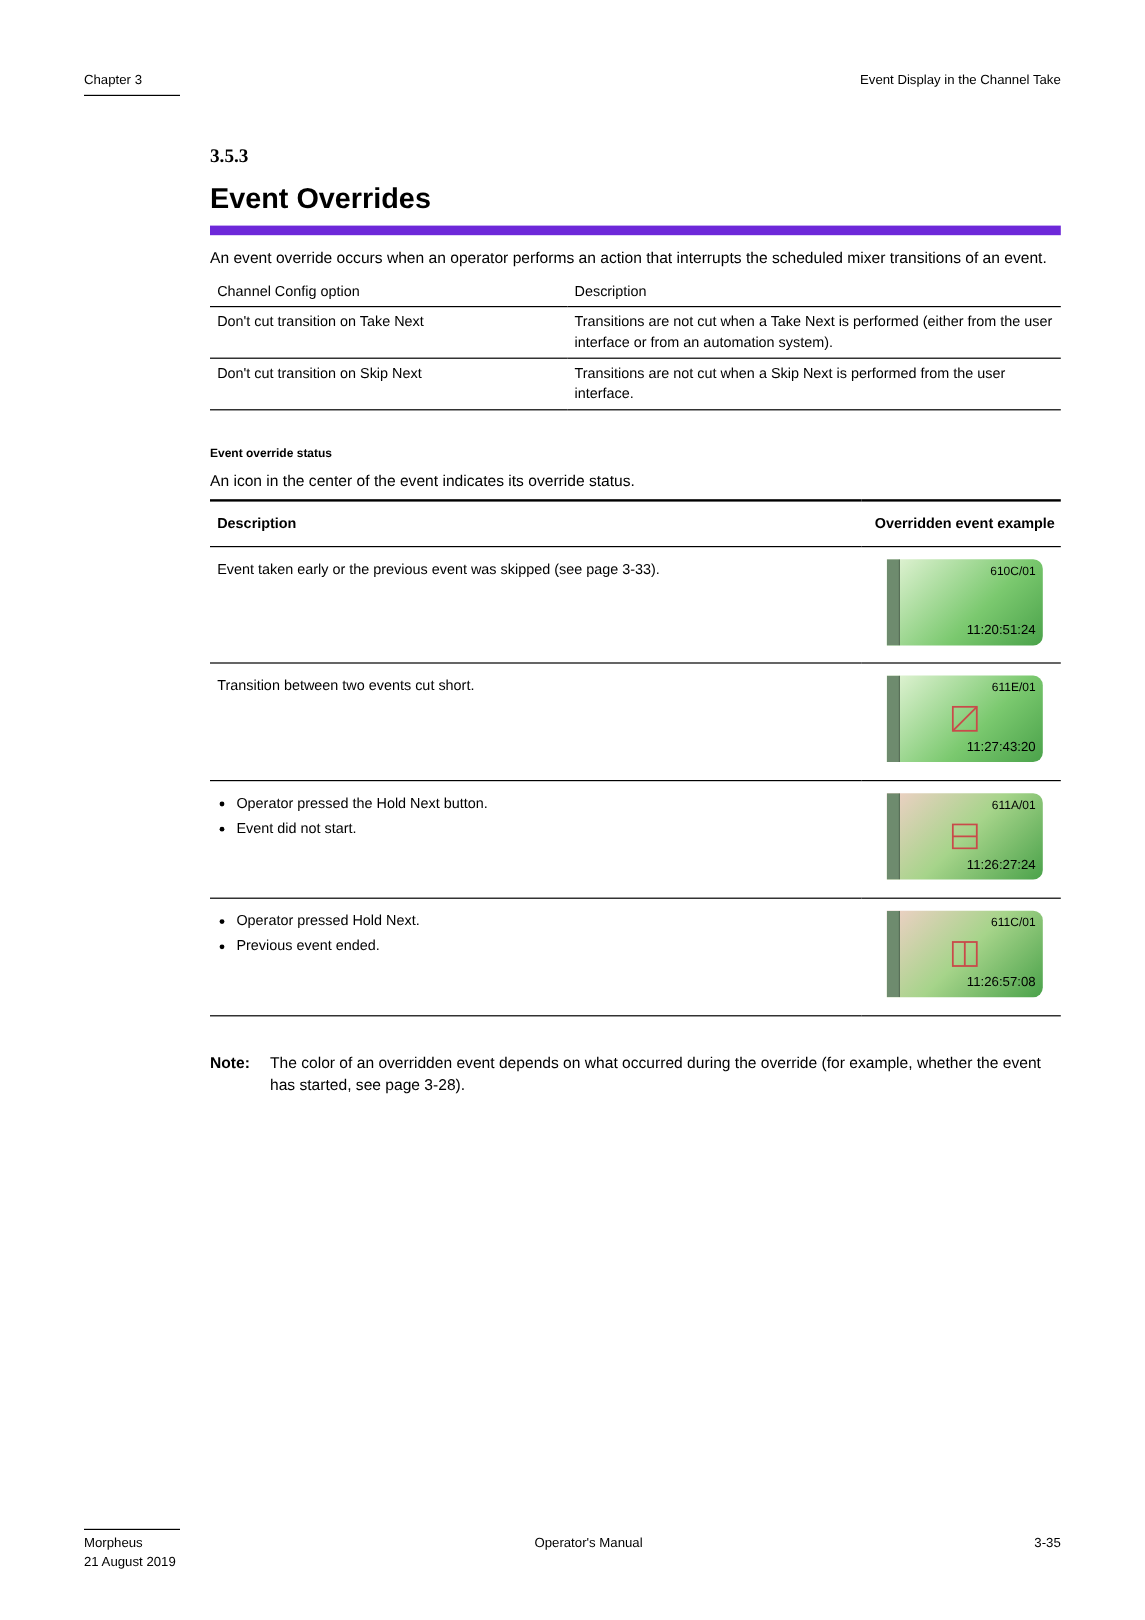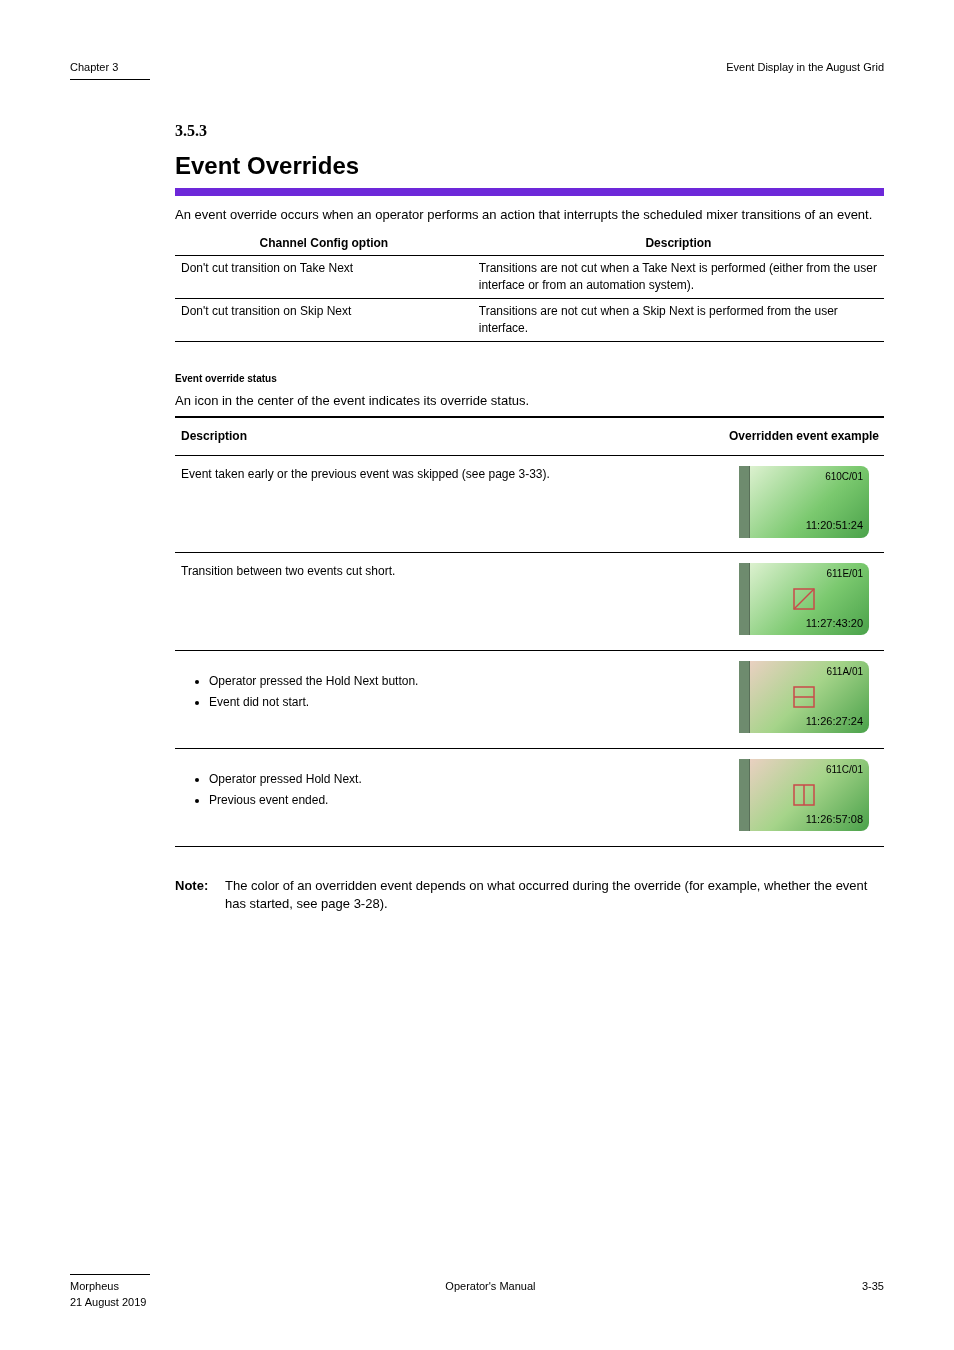"Event Display in the August" span.right { text: August Grid -> Channel Take }
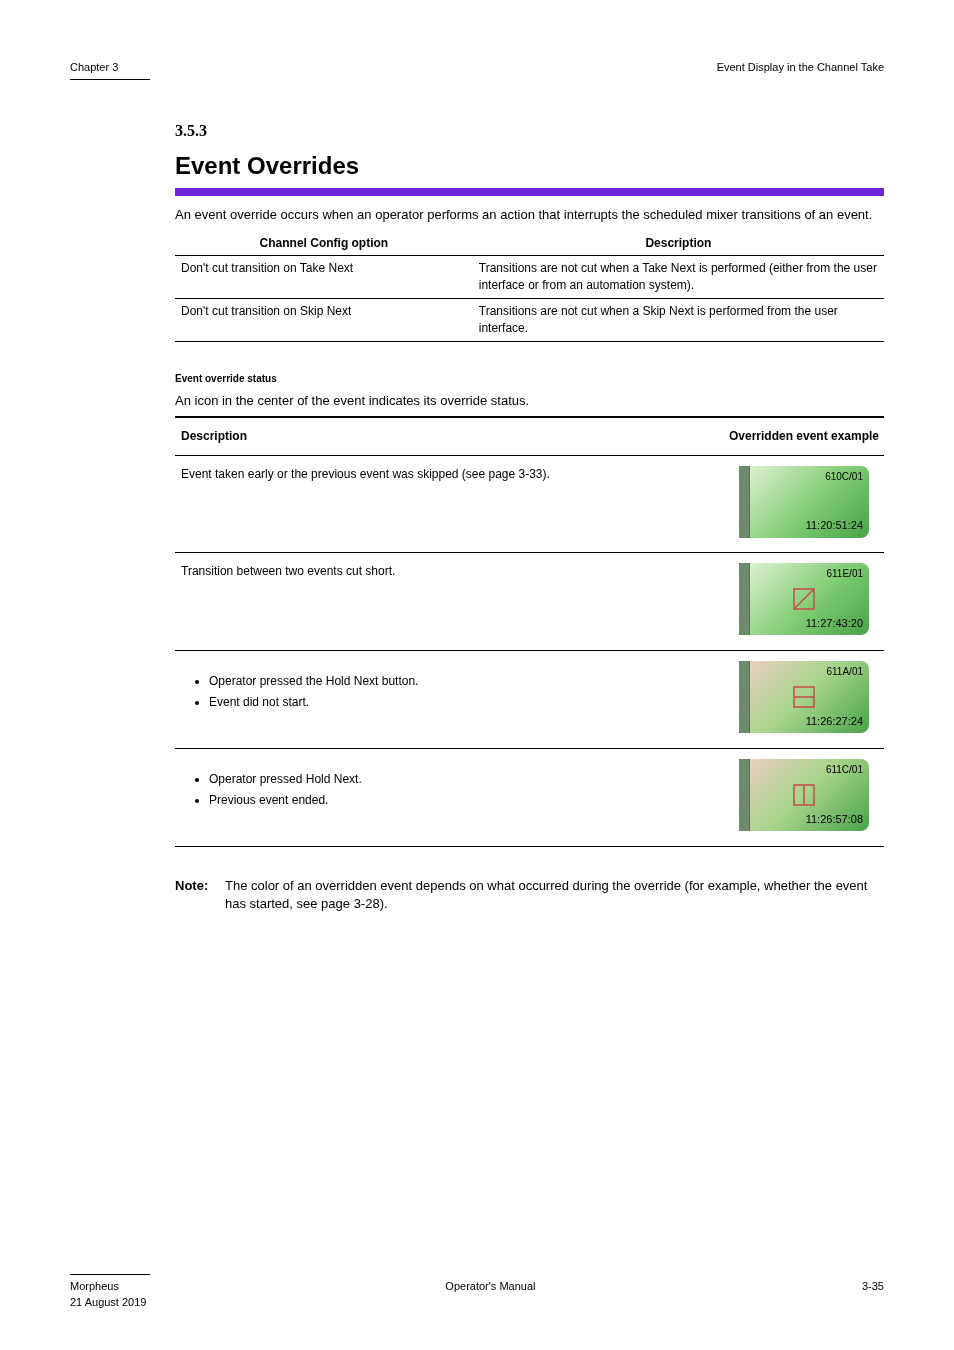"Channel Config option" table.opt-table th { font-weight: bold -> normal; text-align: center -> left }
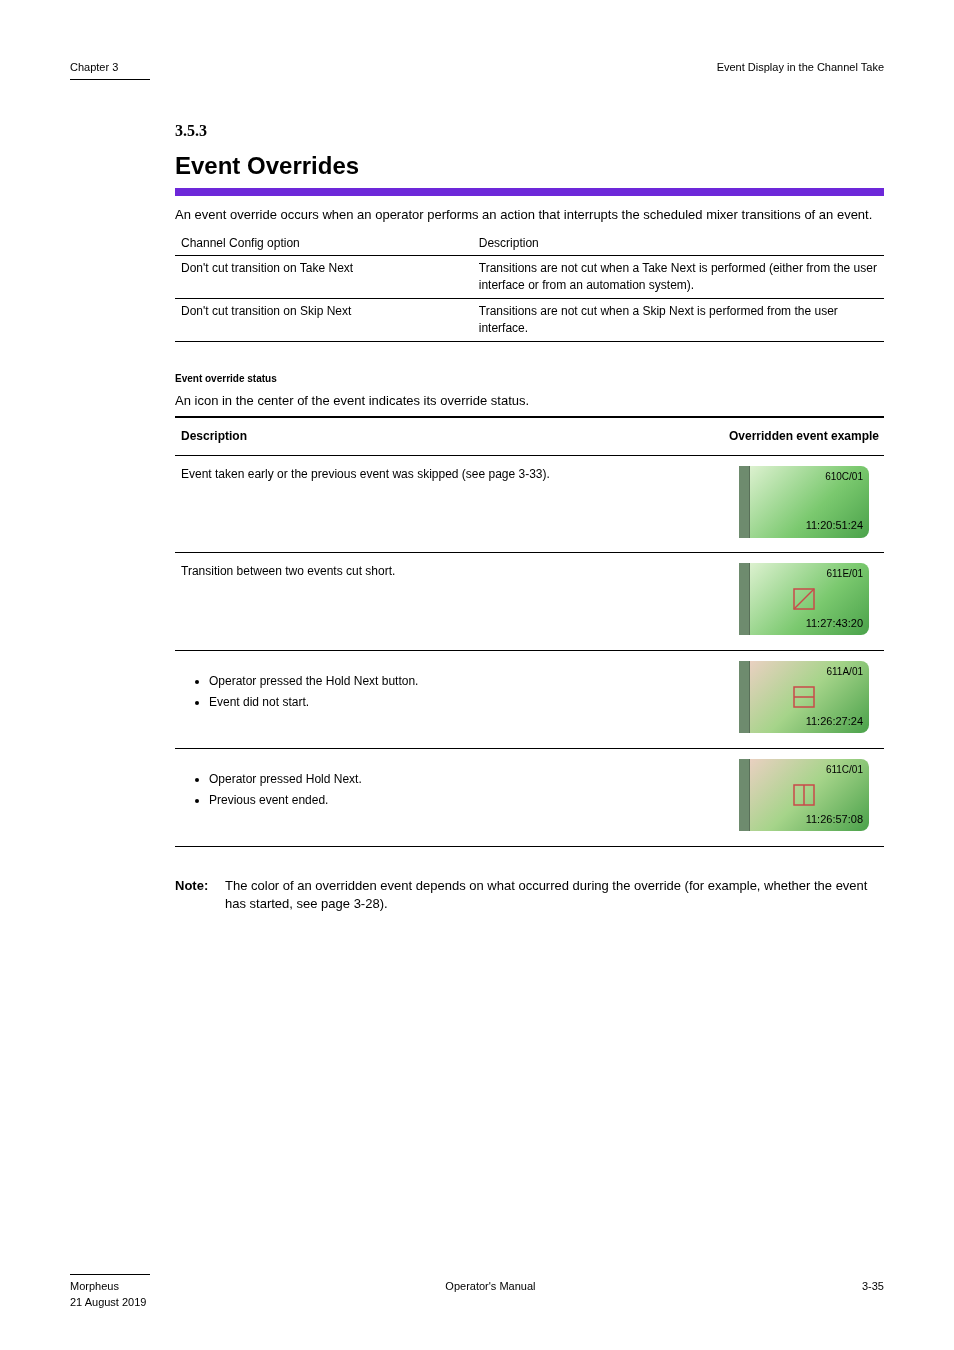"Operator pressed the Hold Next" ul.tight { margin: 12px -> 0 }
